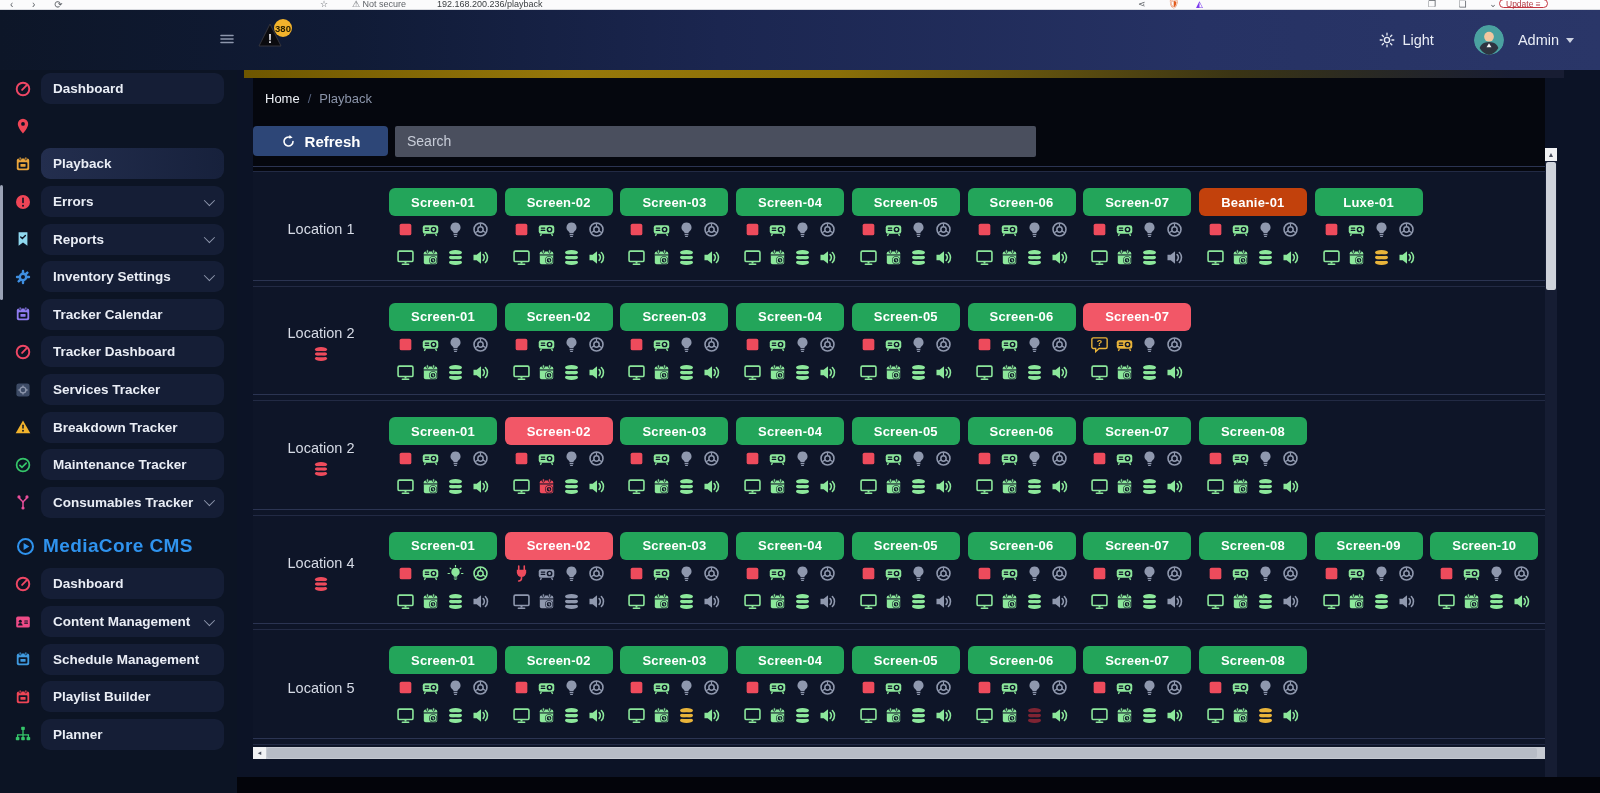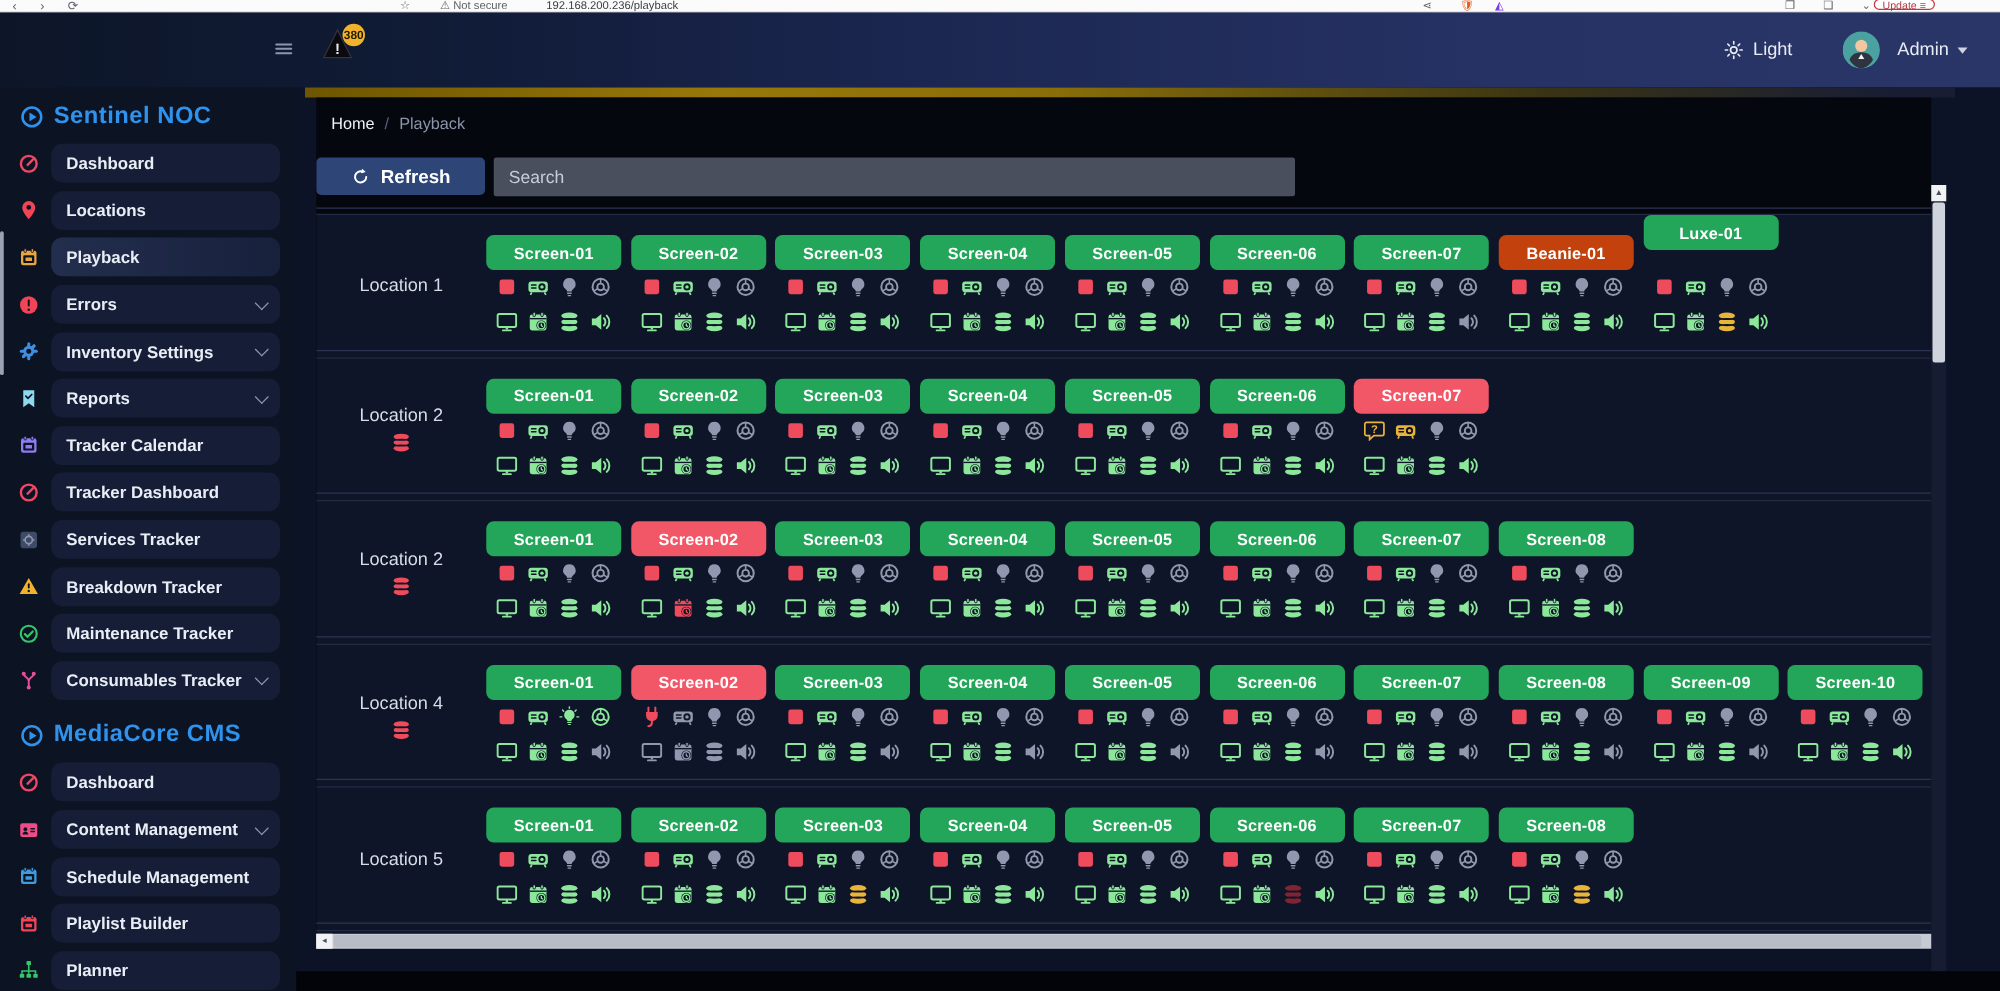"Sentinel NOC" div.brand { html: <div> <span><svg> <circle></circle> <path></path> </svg></span> <span>Sentinel NOC</span> </div> -> none }
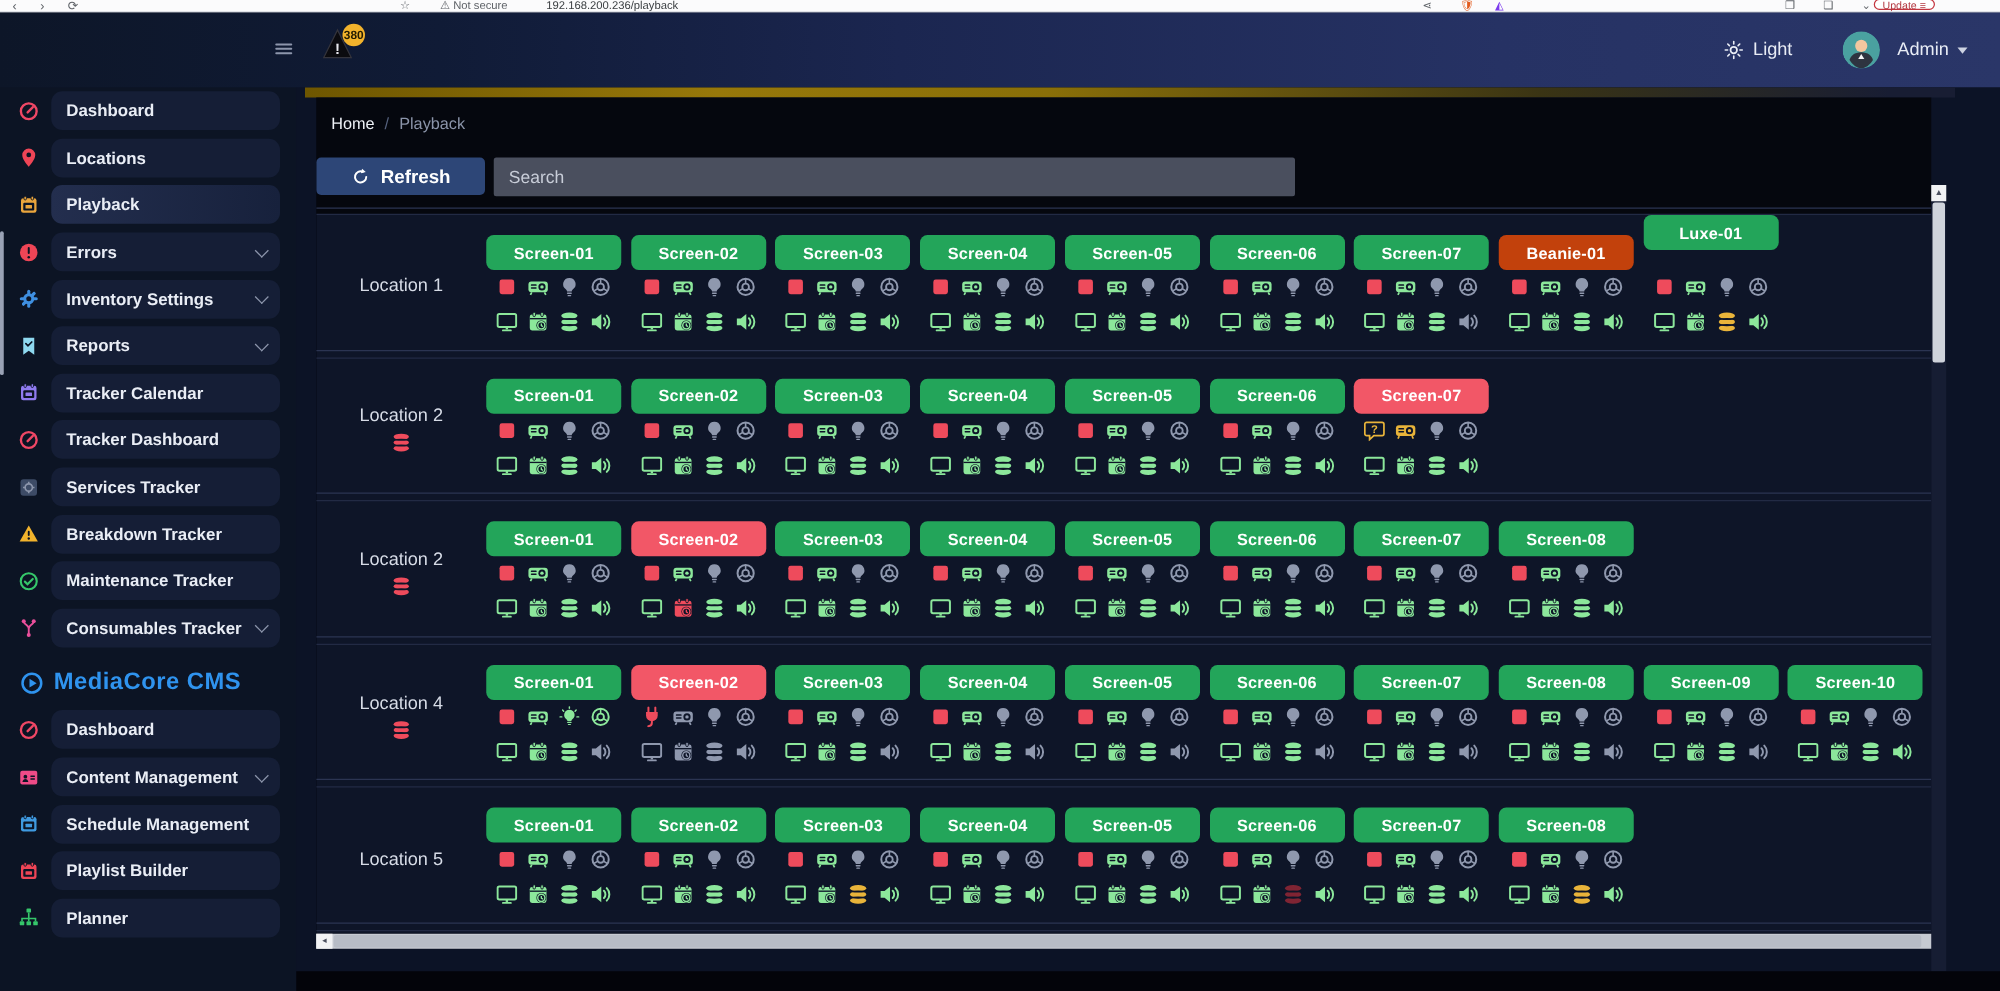"Locations" span.mi-pill { html: <span> <span>Locations</span> </span> -> none }
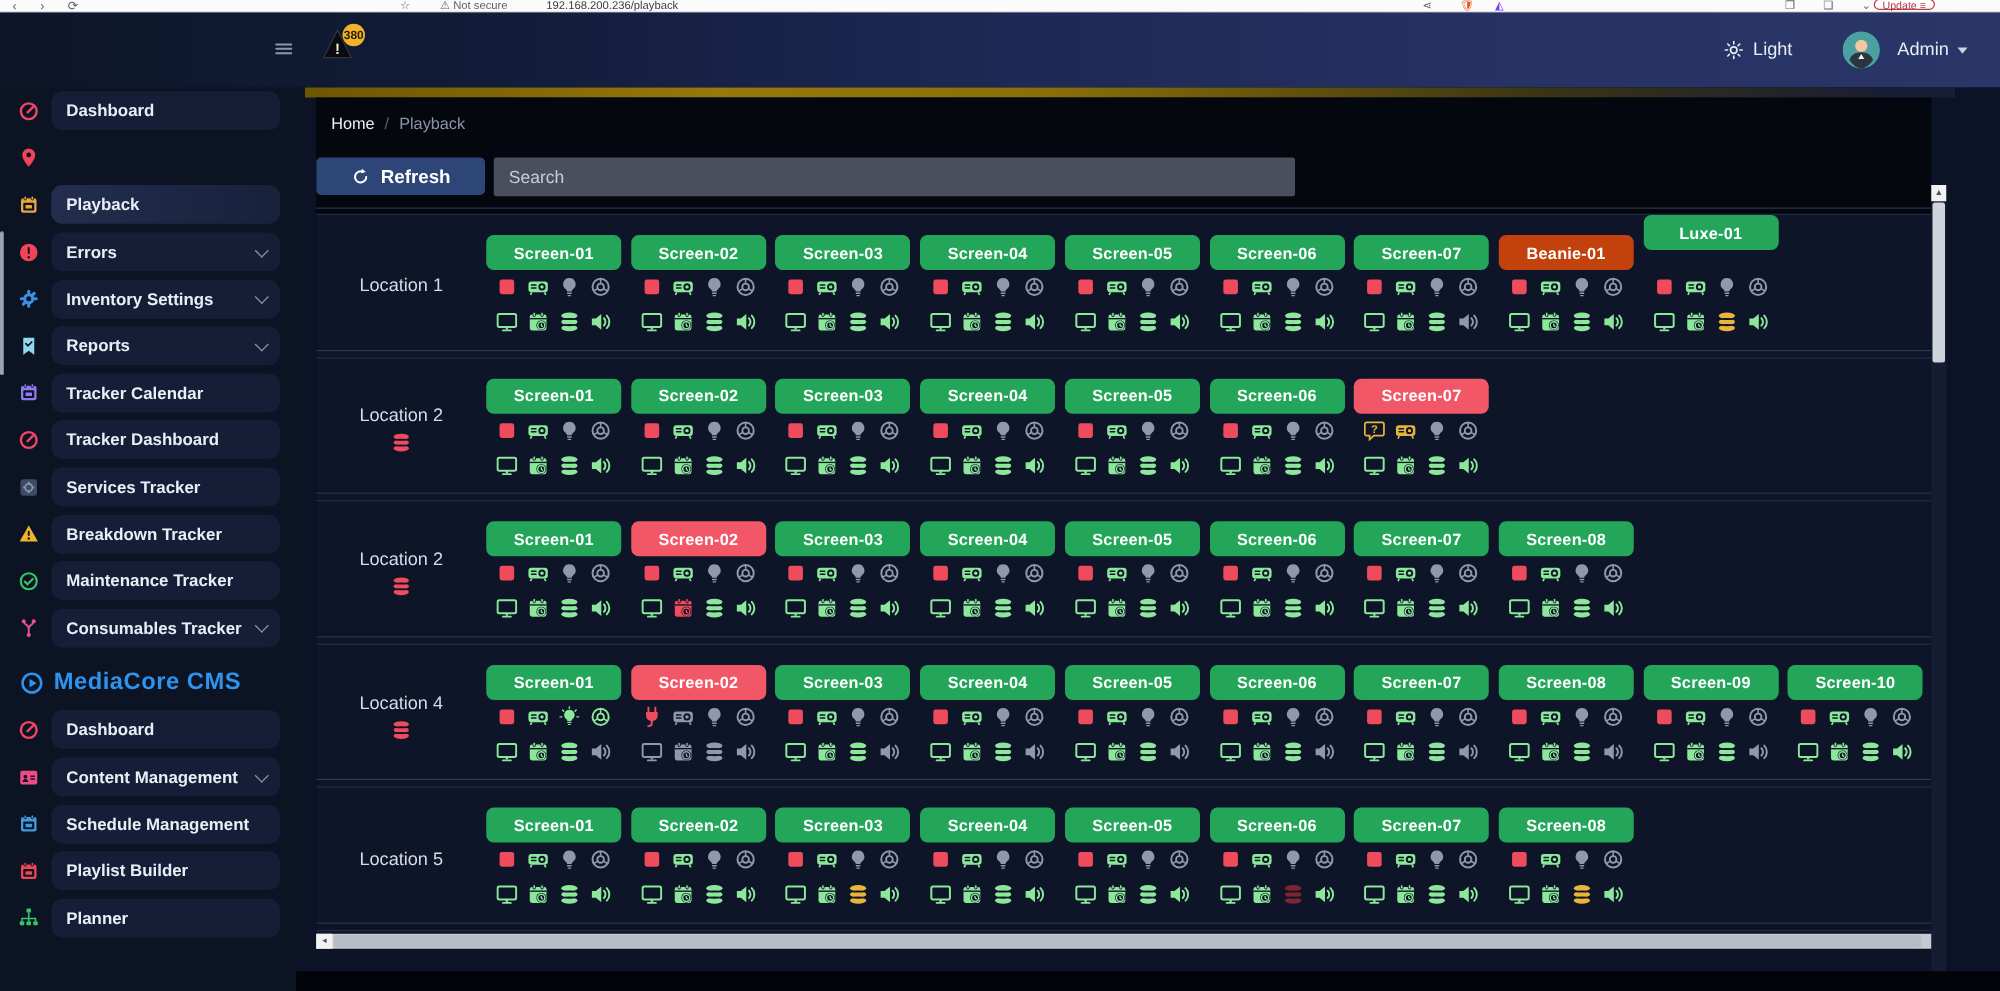"Luxe-01" div.badge { margin-top: none -> 16px }
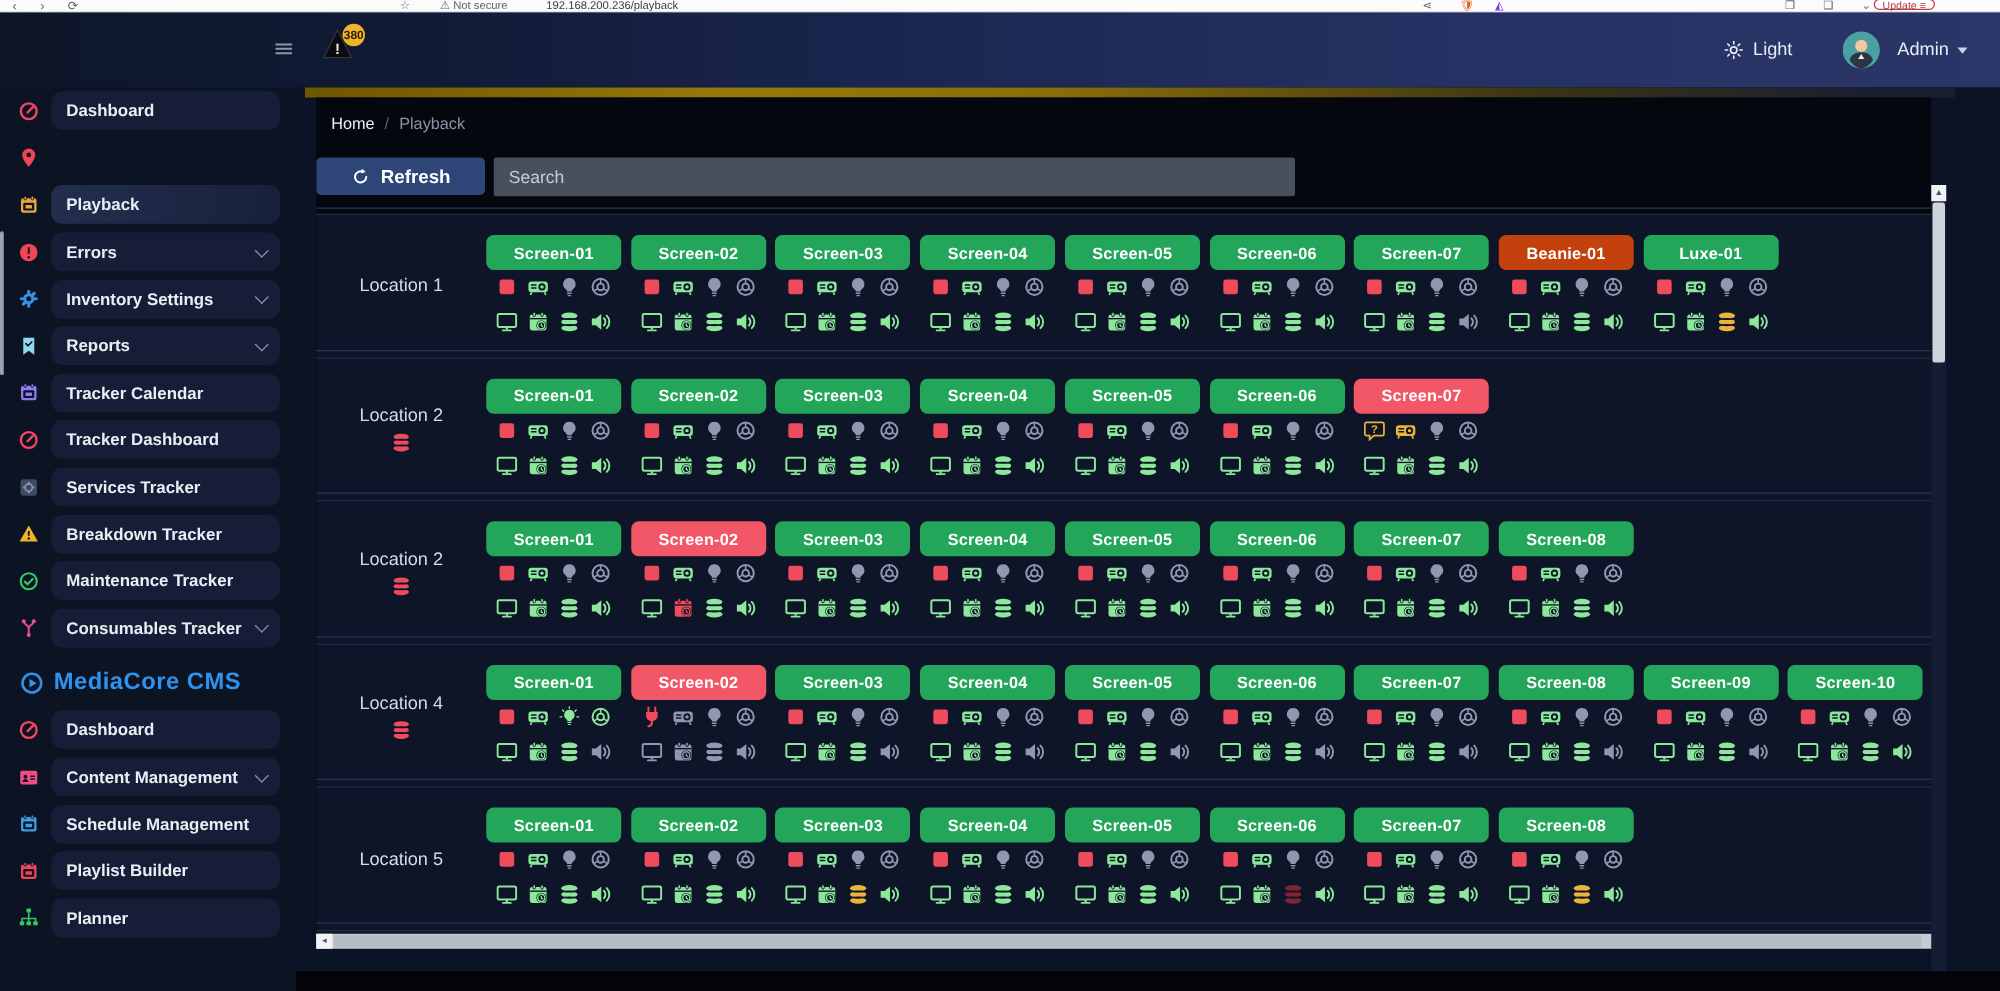"Inventory Settings" div.menu-item { order: before "Reports" -> after "Reports" }
